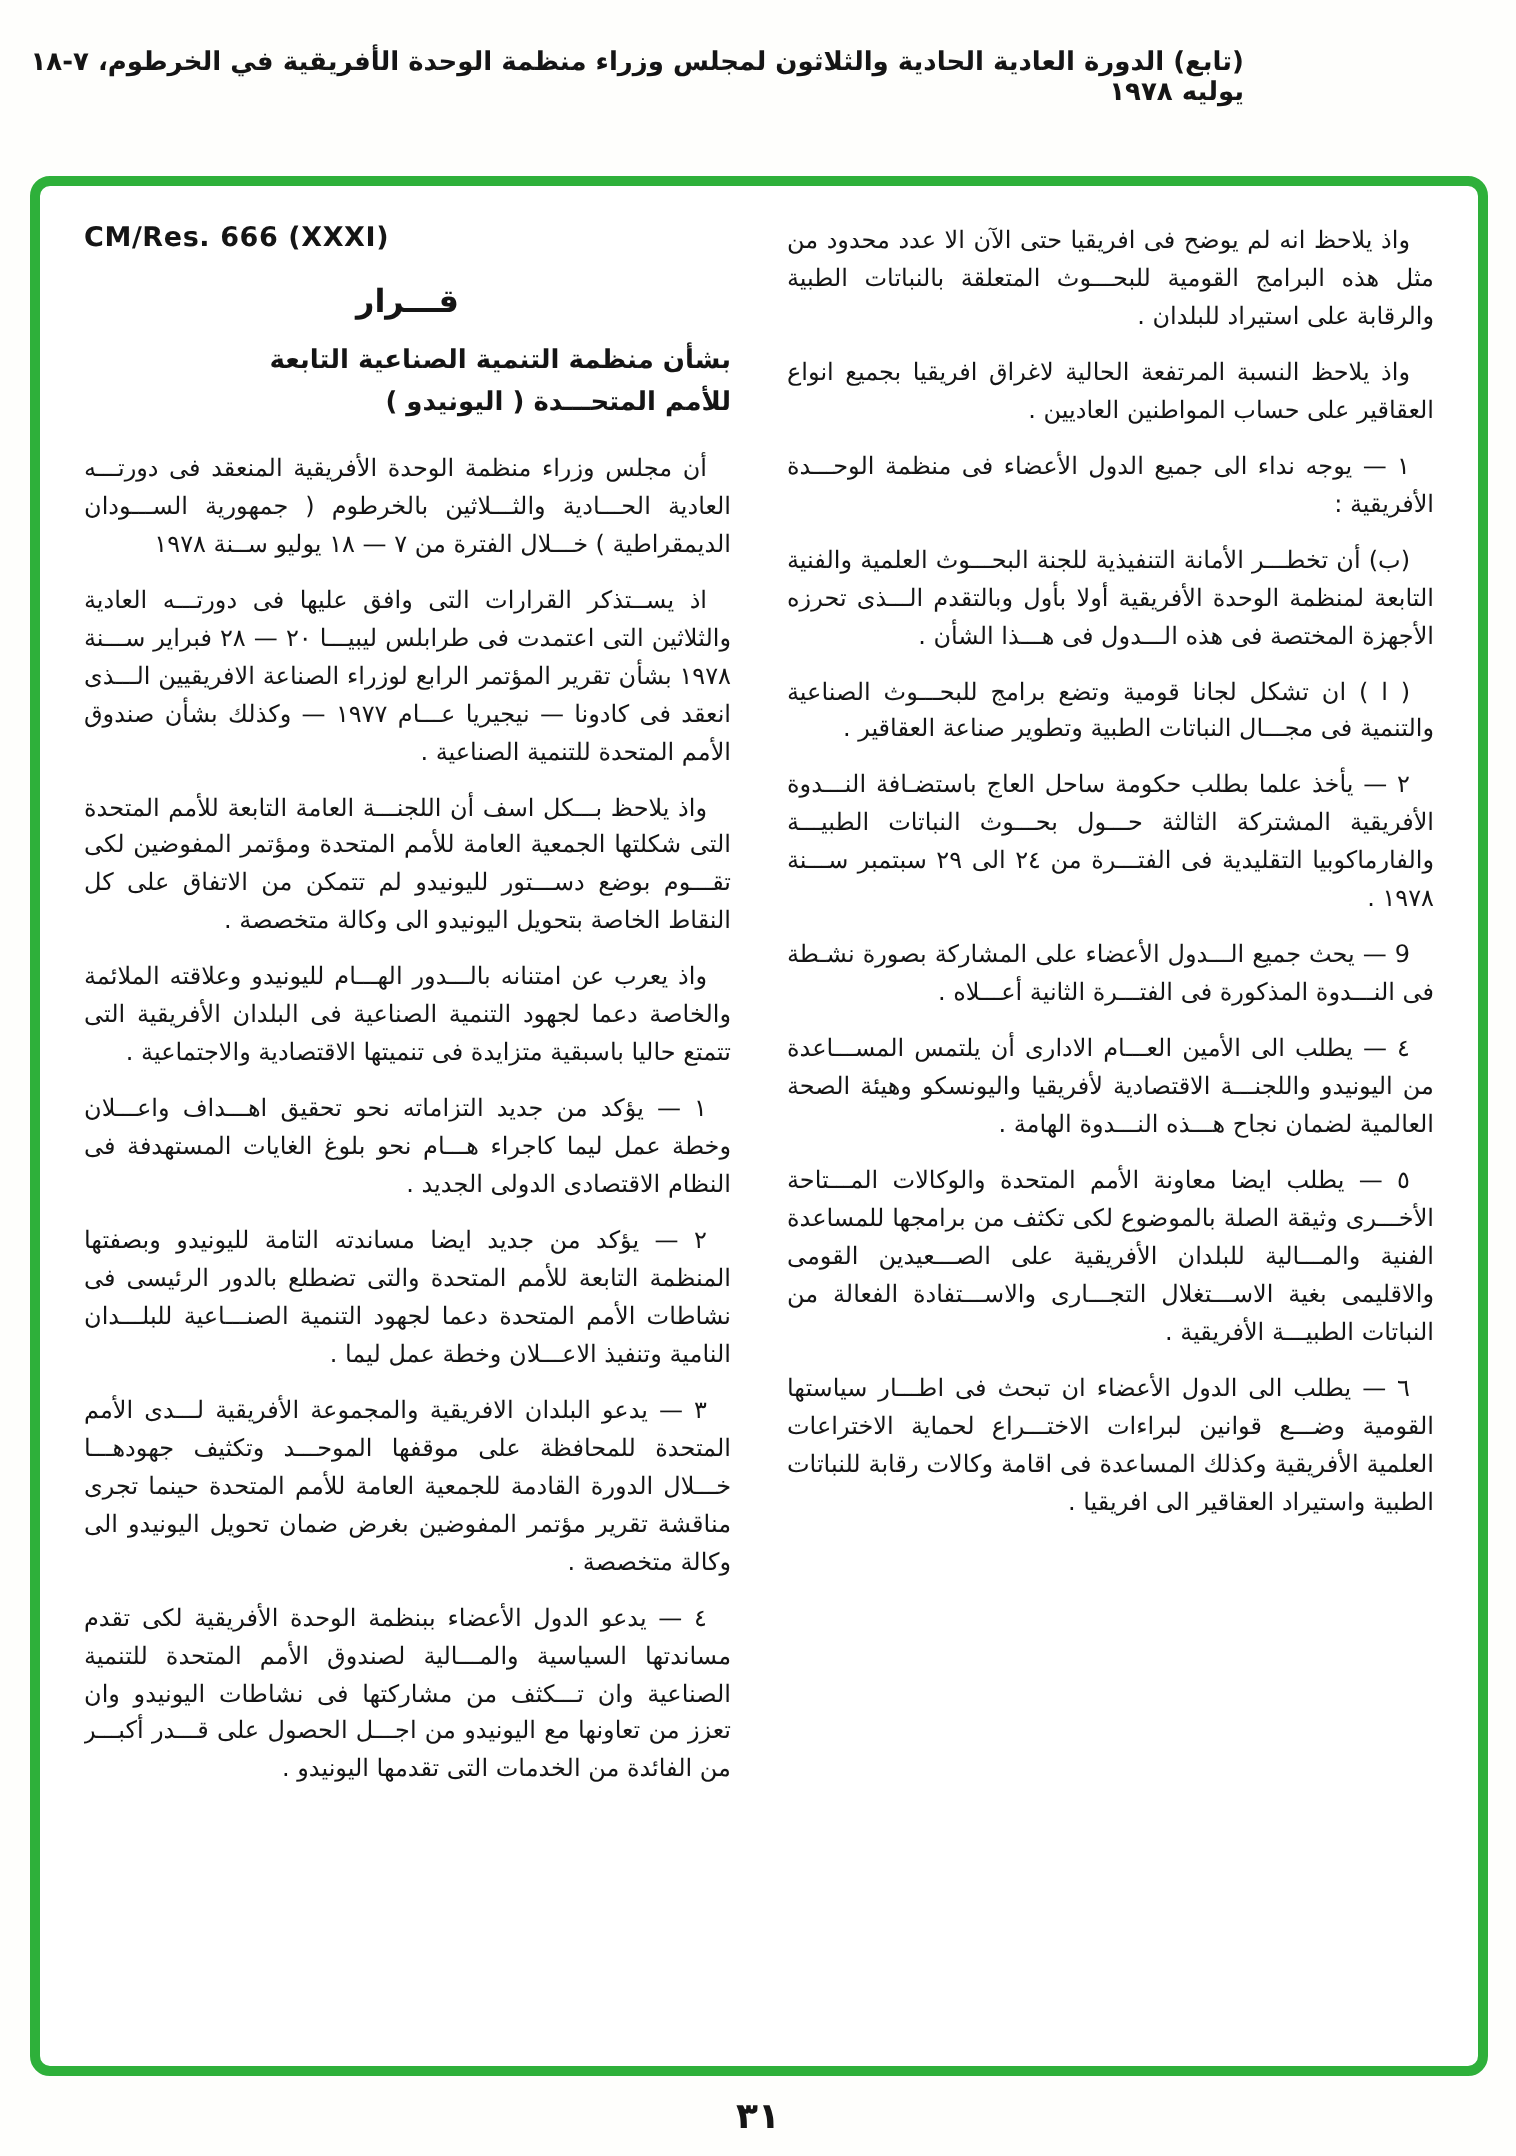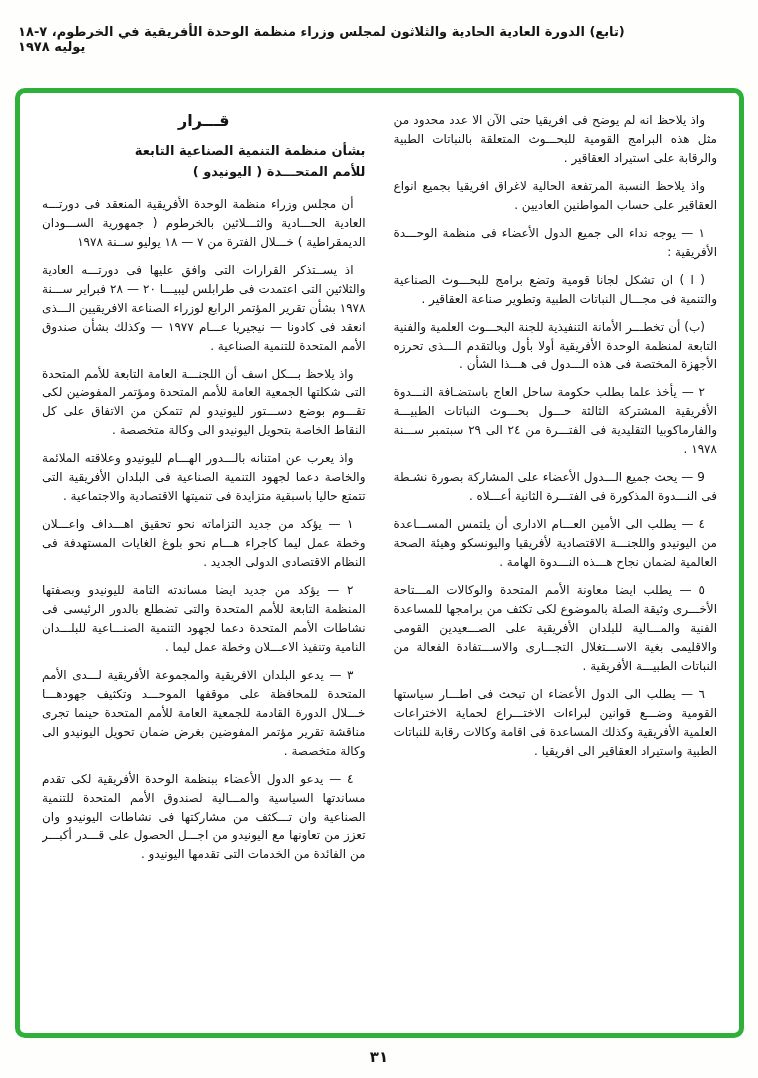"(تابع) الدورة العادية الحادية والثلاثون" .header { margin-left: 18px -> none; text-align: left -> right }
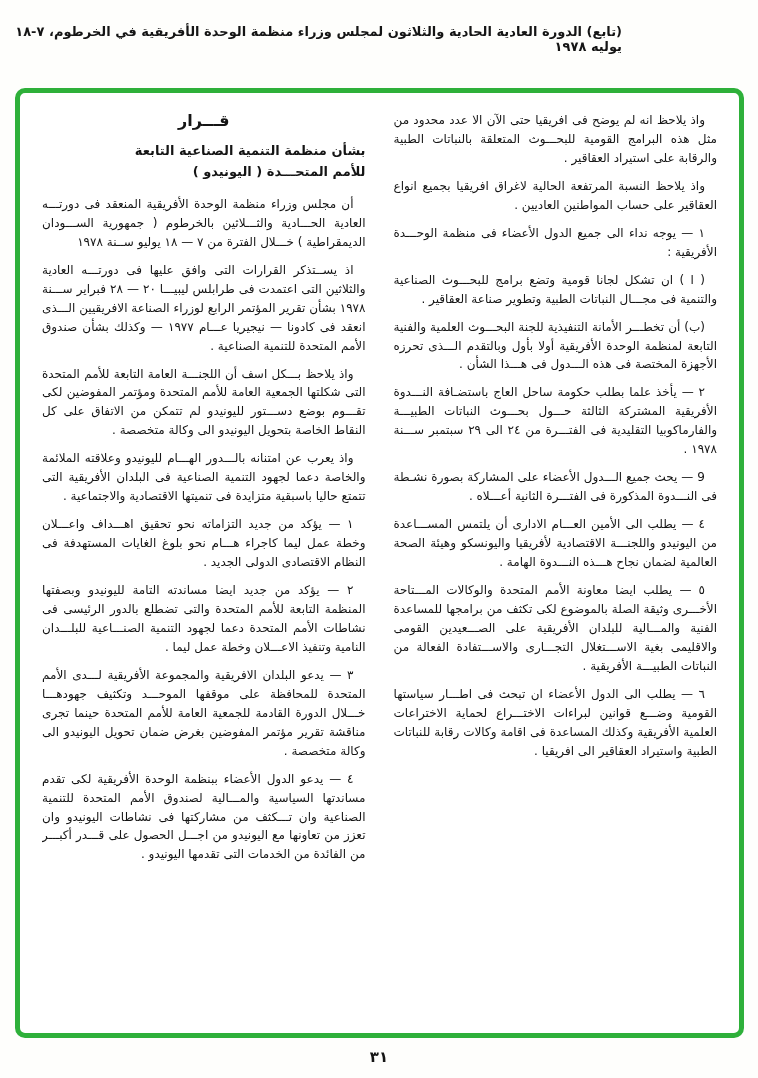"CM/Res. 666 (XXXI)" div.doc-ref { html: none -> <div>CM/Res. 666 (XXXI)</div> }
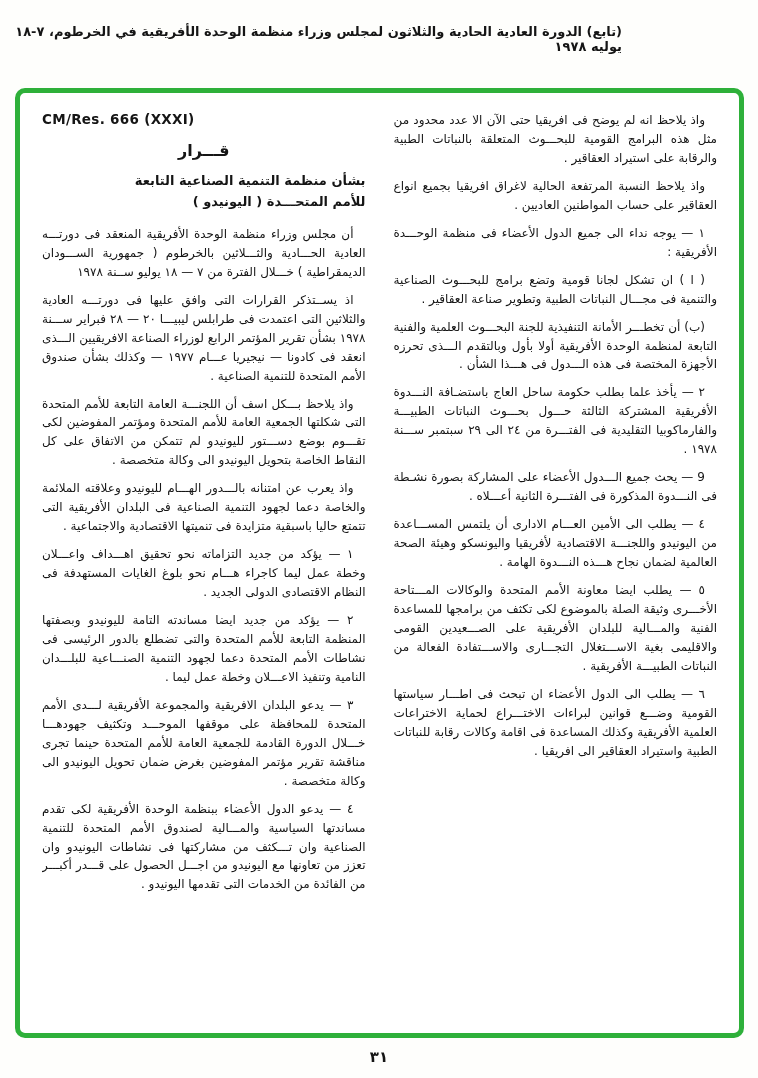"واذ يلاحظ انه لم يوضح" p.para { text: العقاقير -> للبلدان }
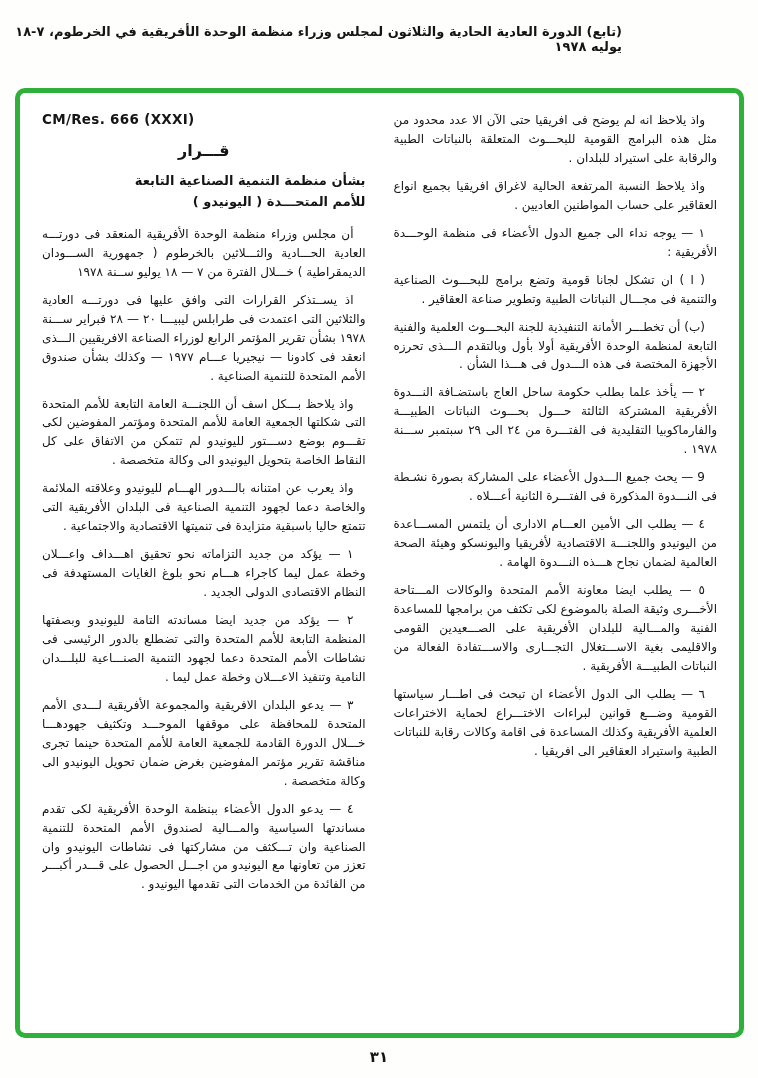"( ا ) ان تشكل" p.para { order: before "(ب) أن تخطـــر الأمانة التنفيذية" -> after "(ب) أن تخطـــر الأمانة التنفيذية" }
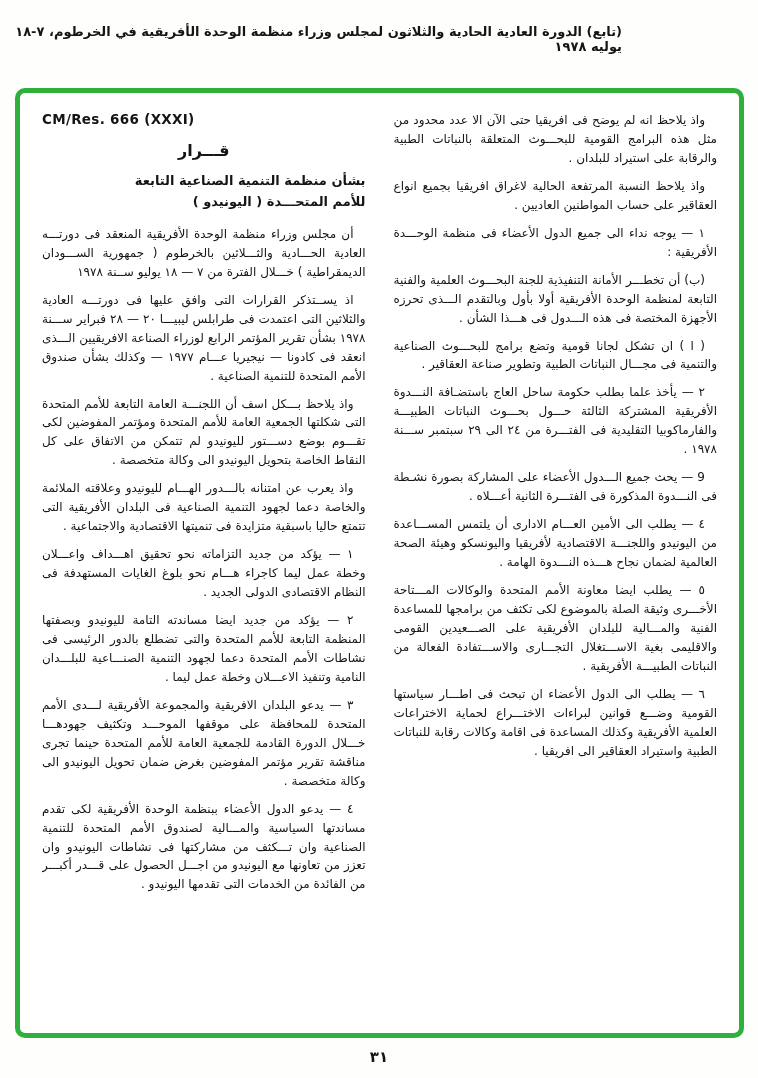"٣١" .page-number { font-size: 15px -> 18px }
